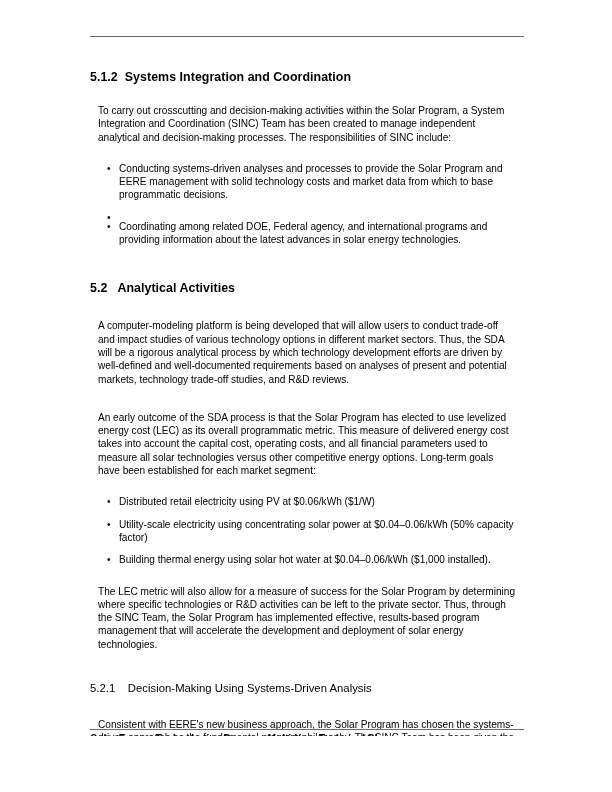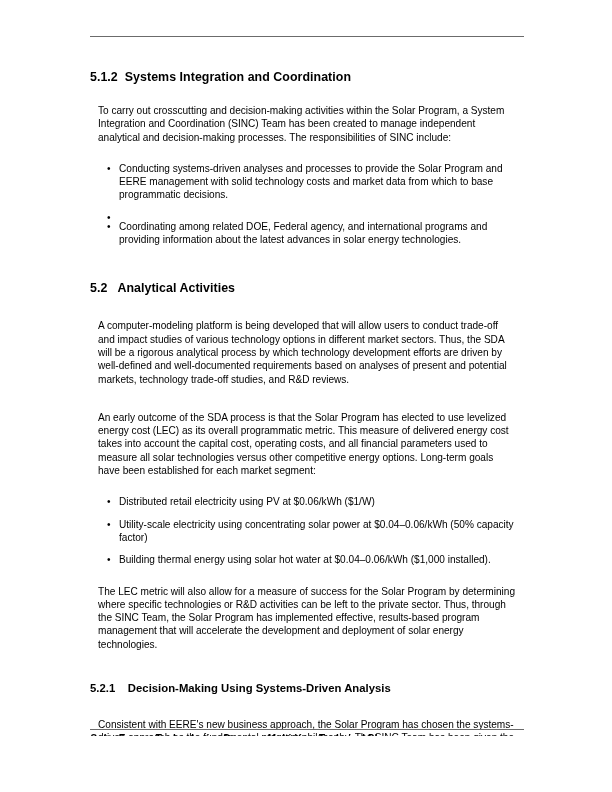"5.2.1 Decision-Making Using" h2.heading-2 { font-weight: bold -> normal }
